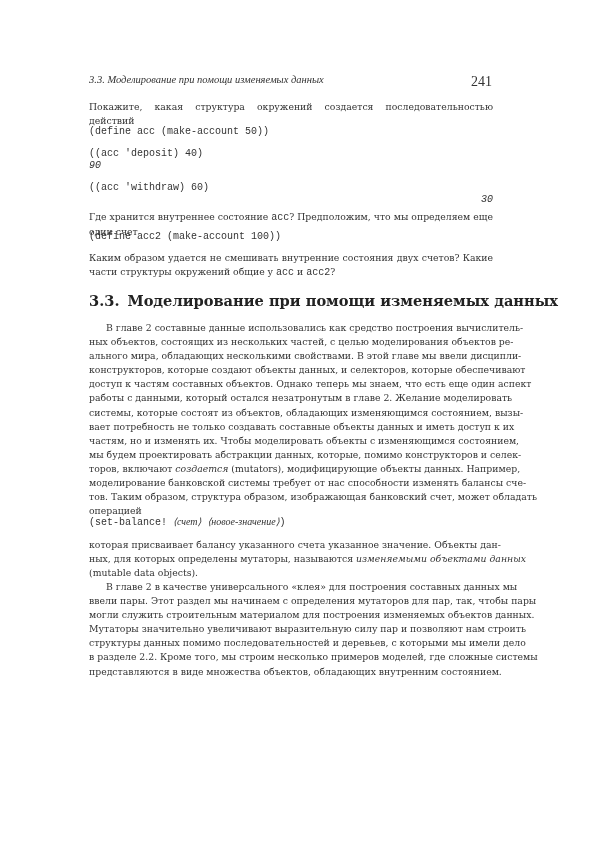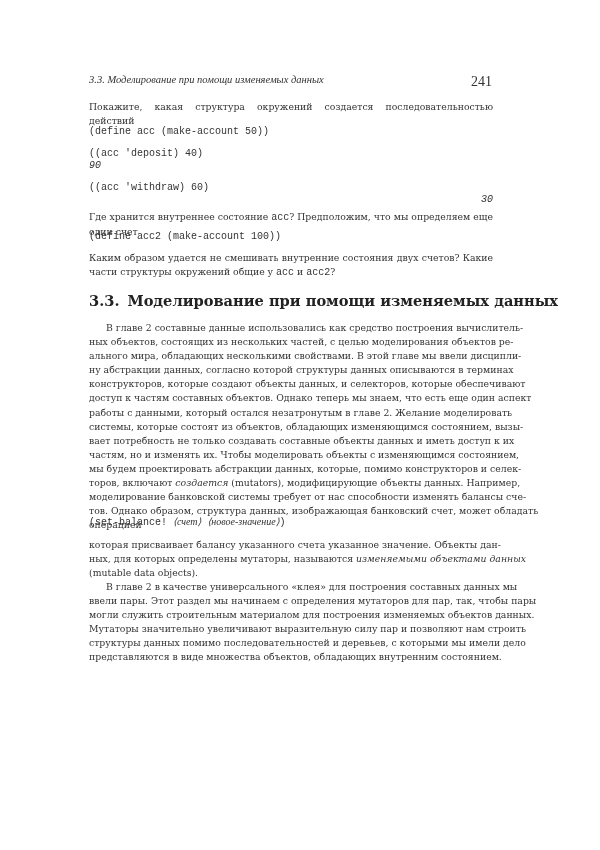"ну абстракции данных, согласно которой" span.line { html: <span>ну абстракции данных, согласно которой структуры данных описываются в терминах</span> -> none }
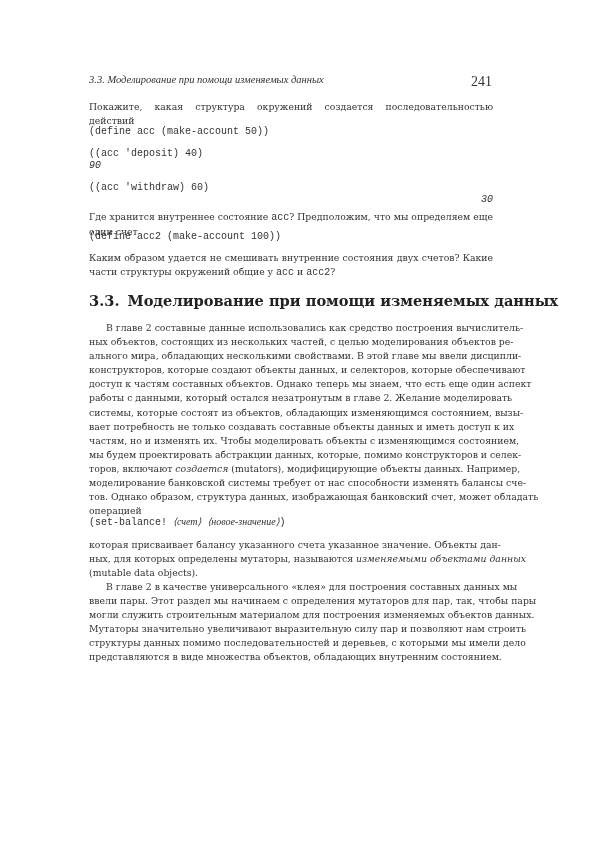"тов. Однако образом, структура данных," span.line { text: Однако образом, структура данных -> Таким образом, структура образом }
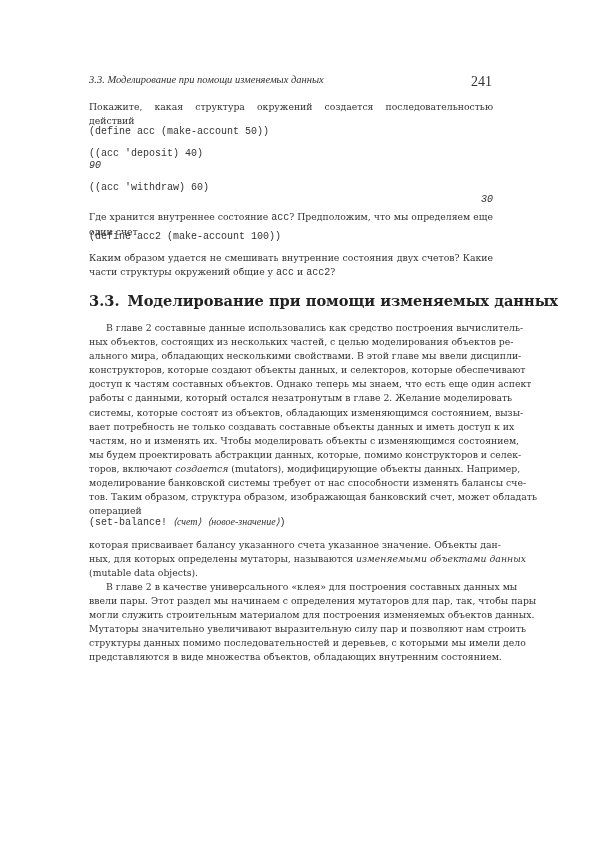"в разделе 2.2. Кроме того," span.line { html: none -> <span>в разделе 2.2. Кроме того, мы строим несколько примеров моделей, где сложные системы</span> }
